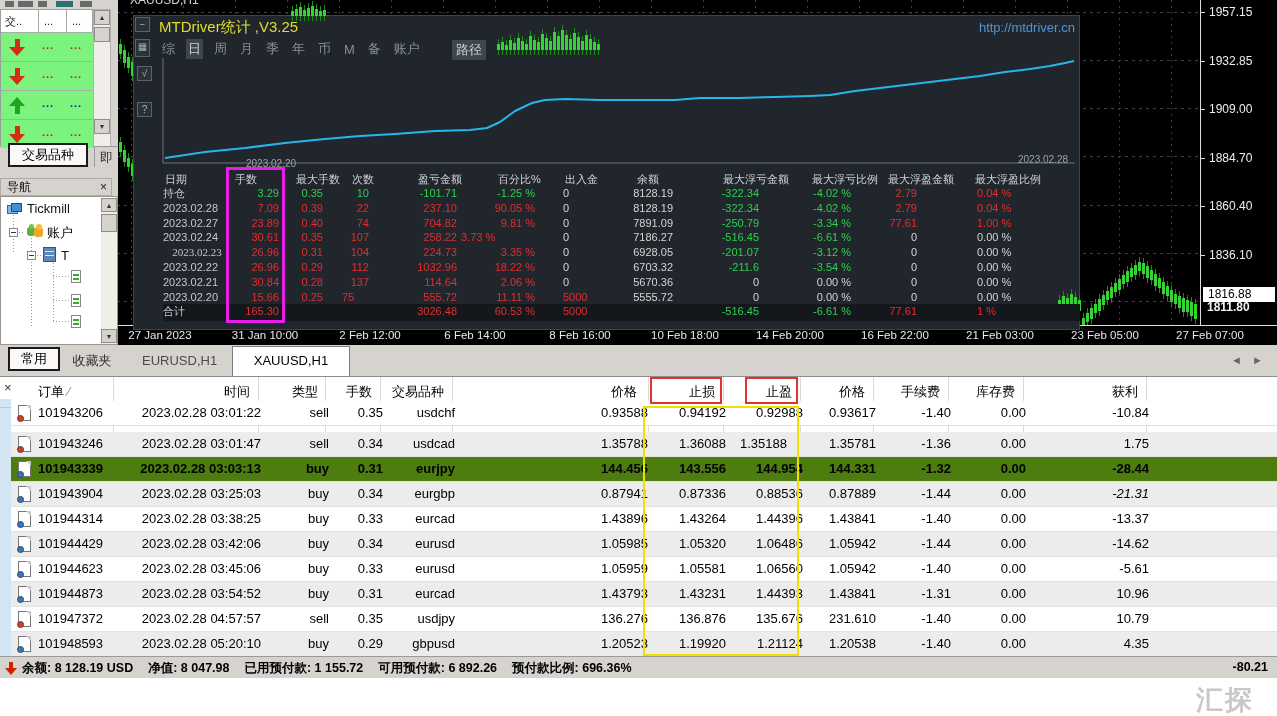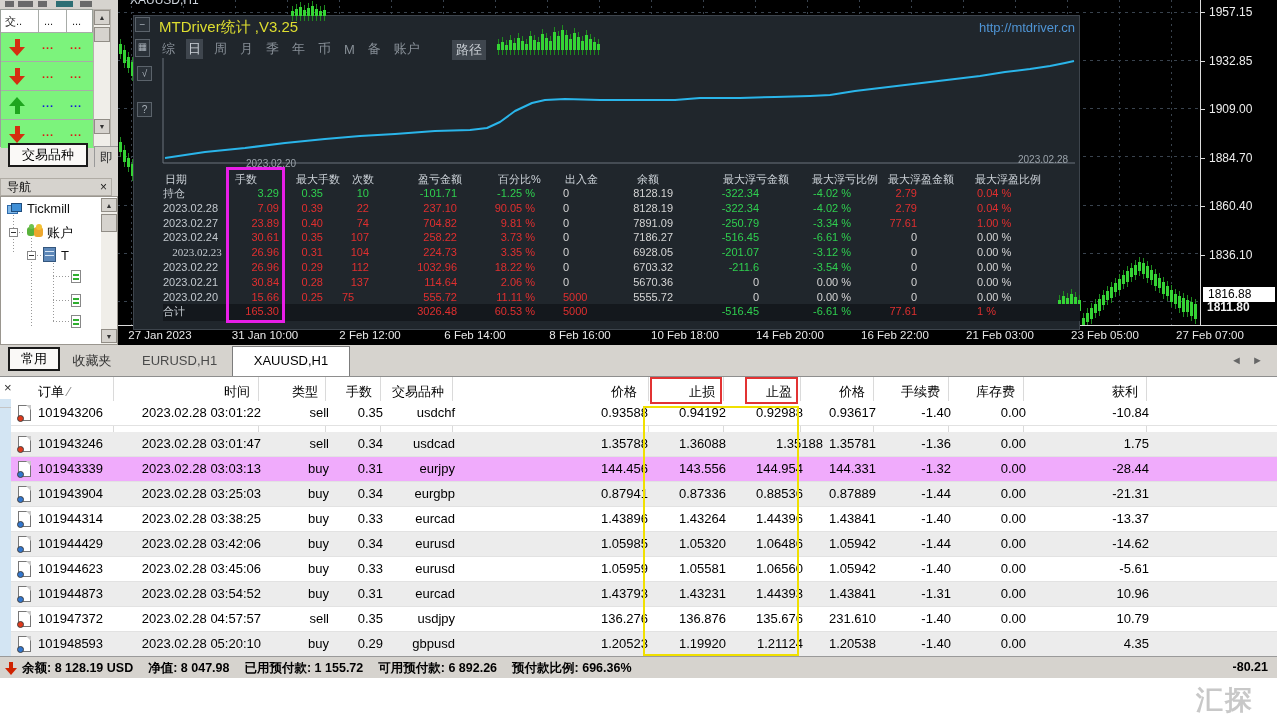"3.73 %" div.stats-cell { text-align: right -> none }
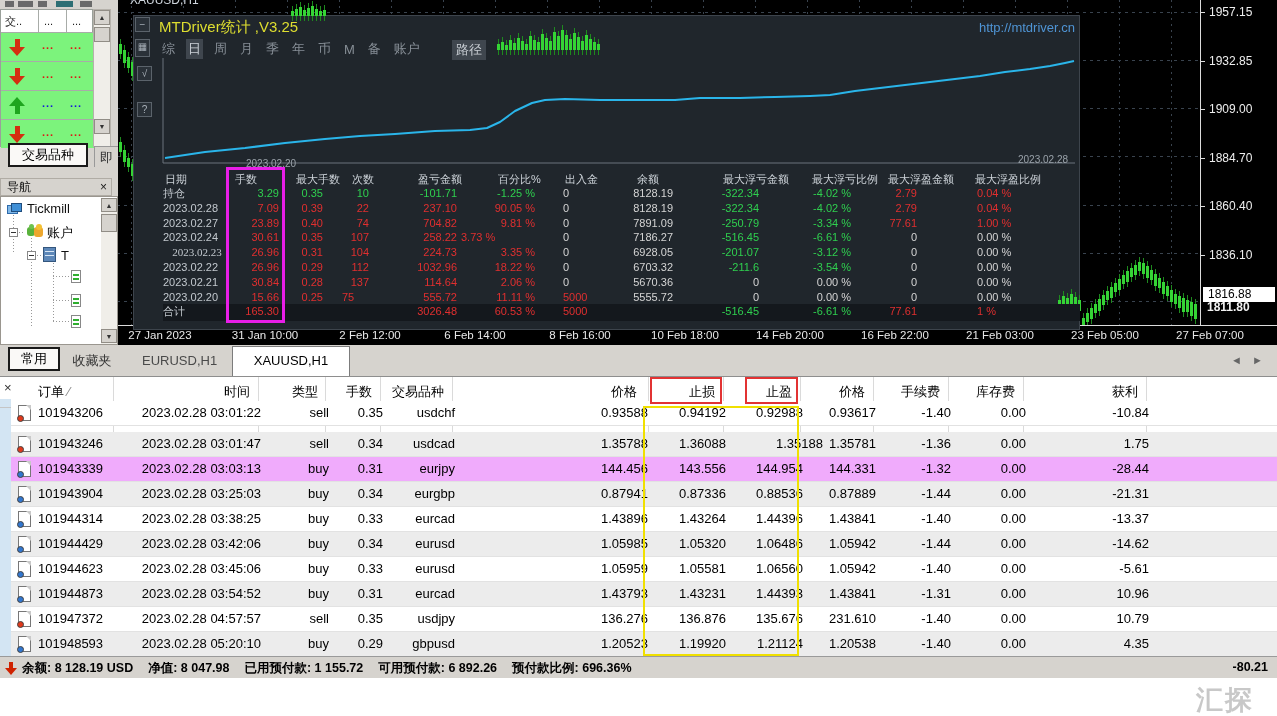"1.35188" span.ord-cell { right: 454px -> 490px }
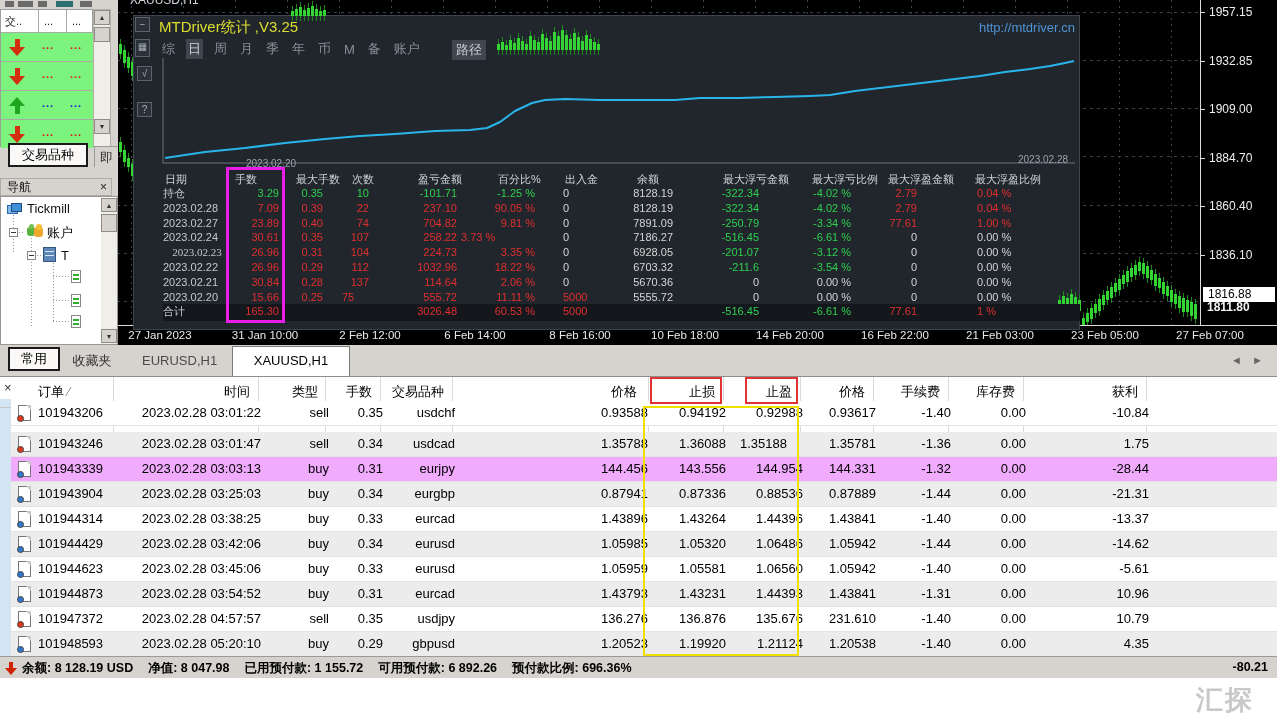"101943339" div.ord-row { background: #f0abfc -> #4d7c0f; font-weight: none -> bold }
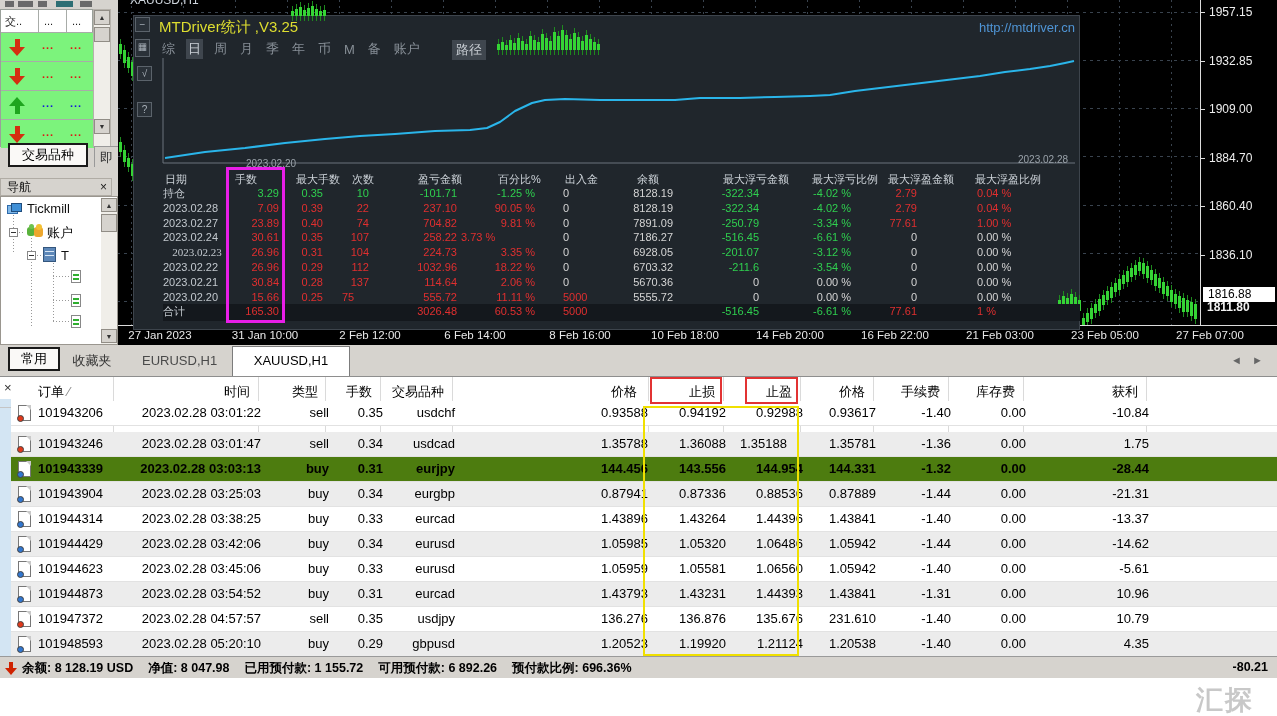"-21.31" span.ord-cell { font-style: none -> italic }
